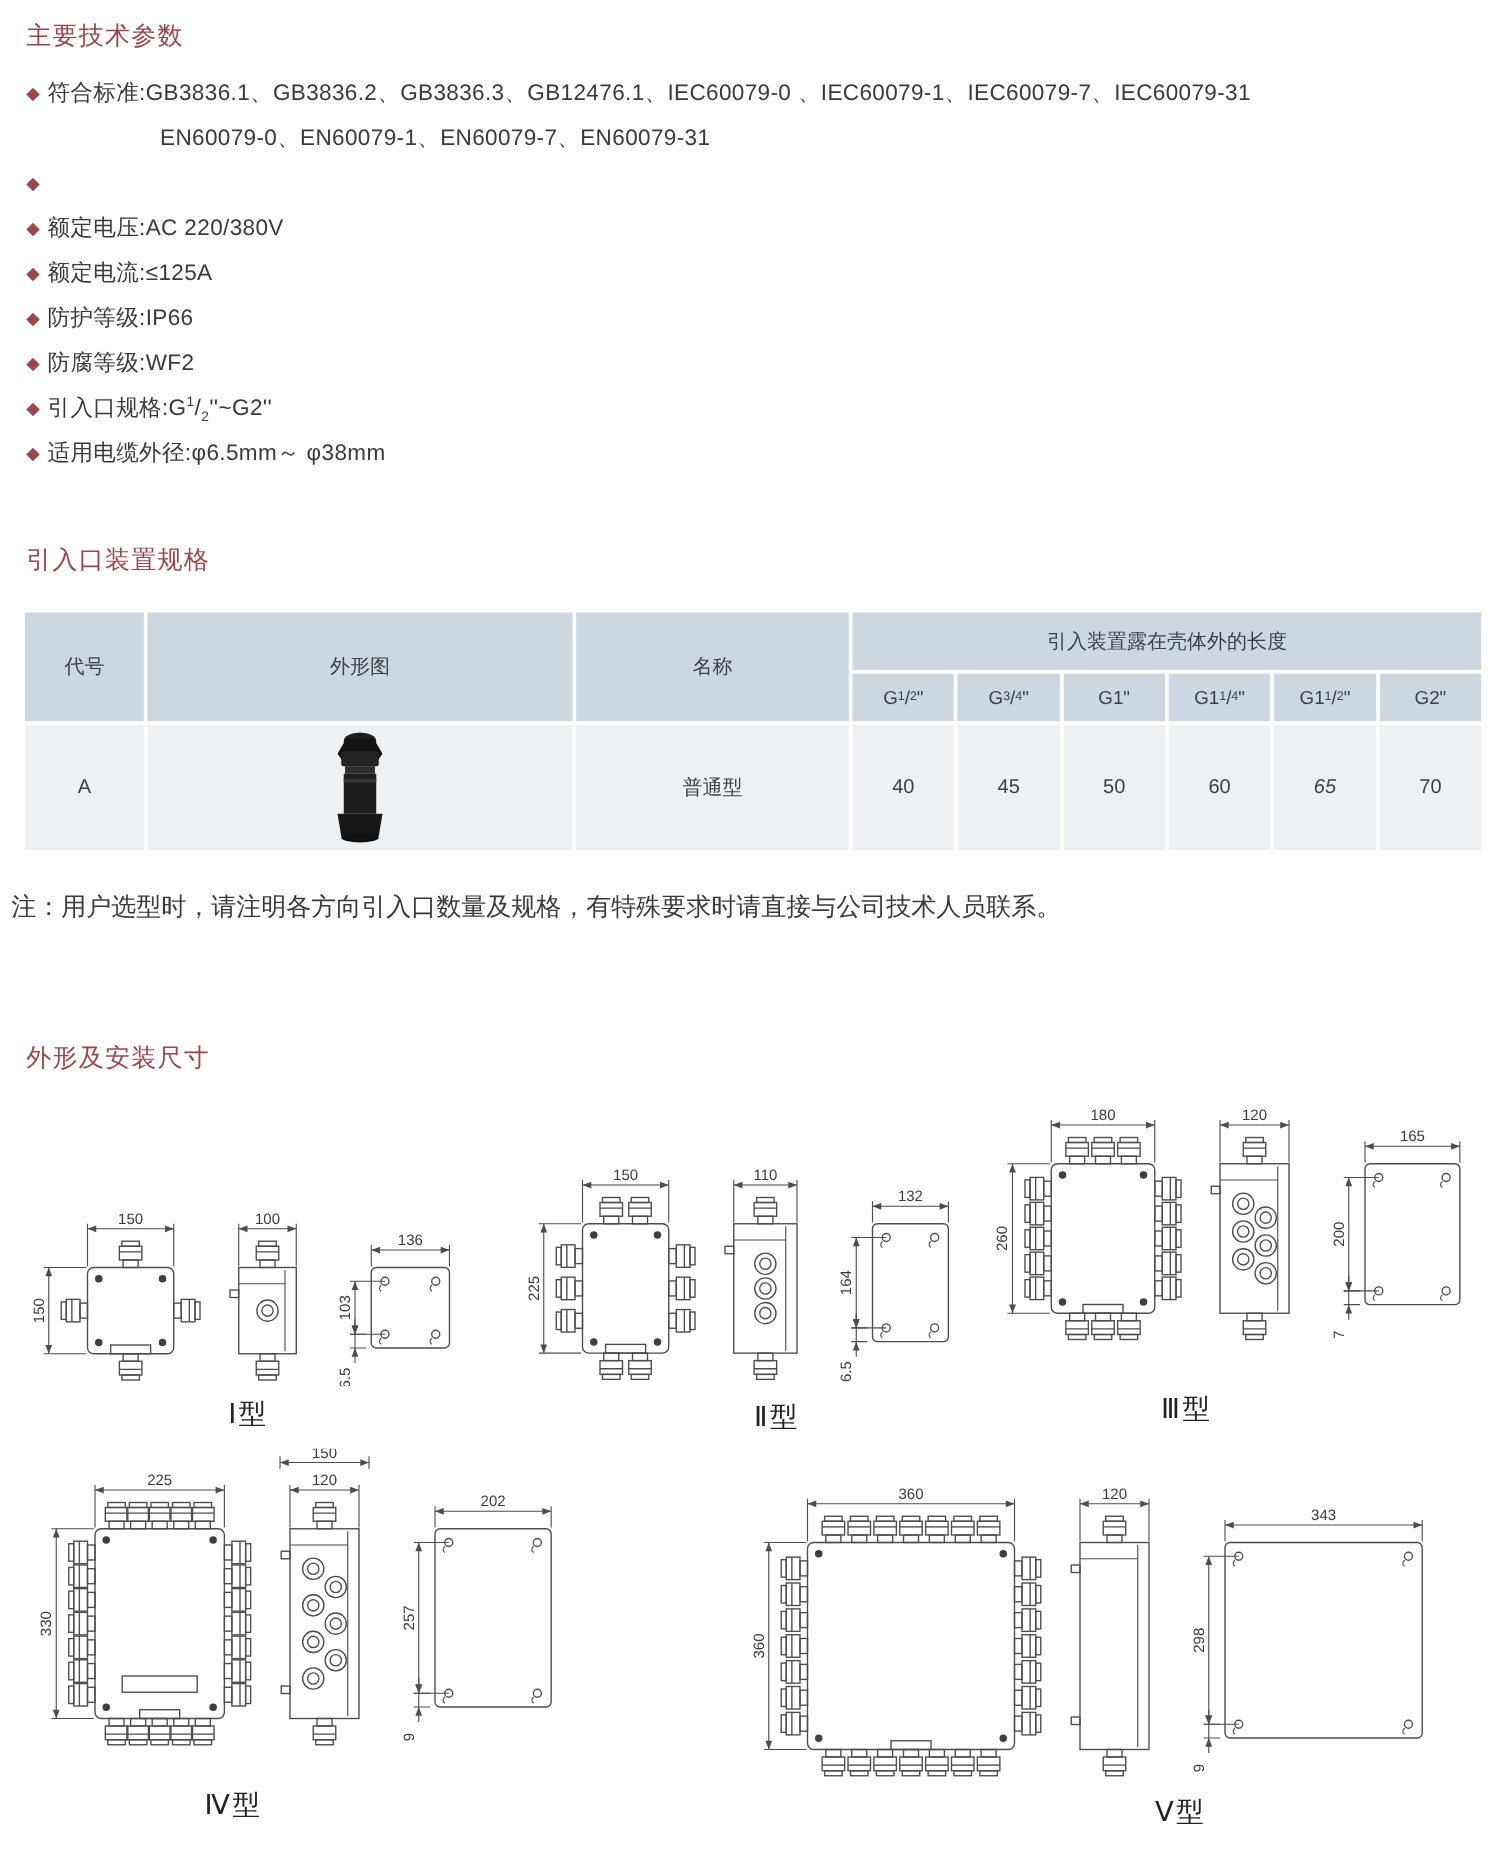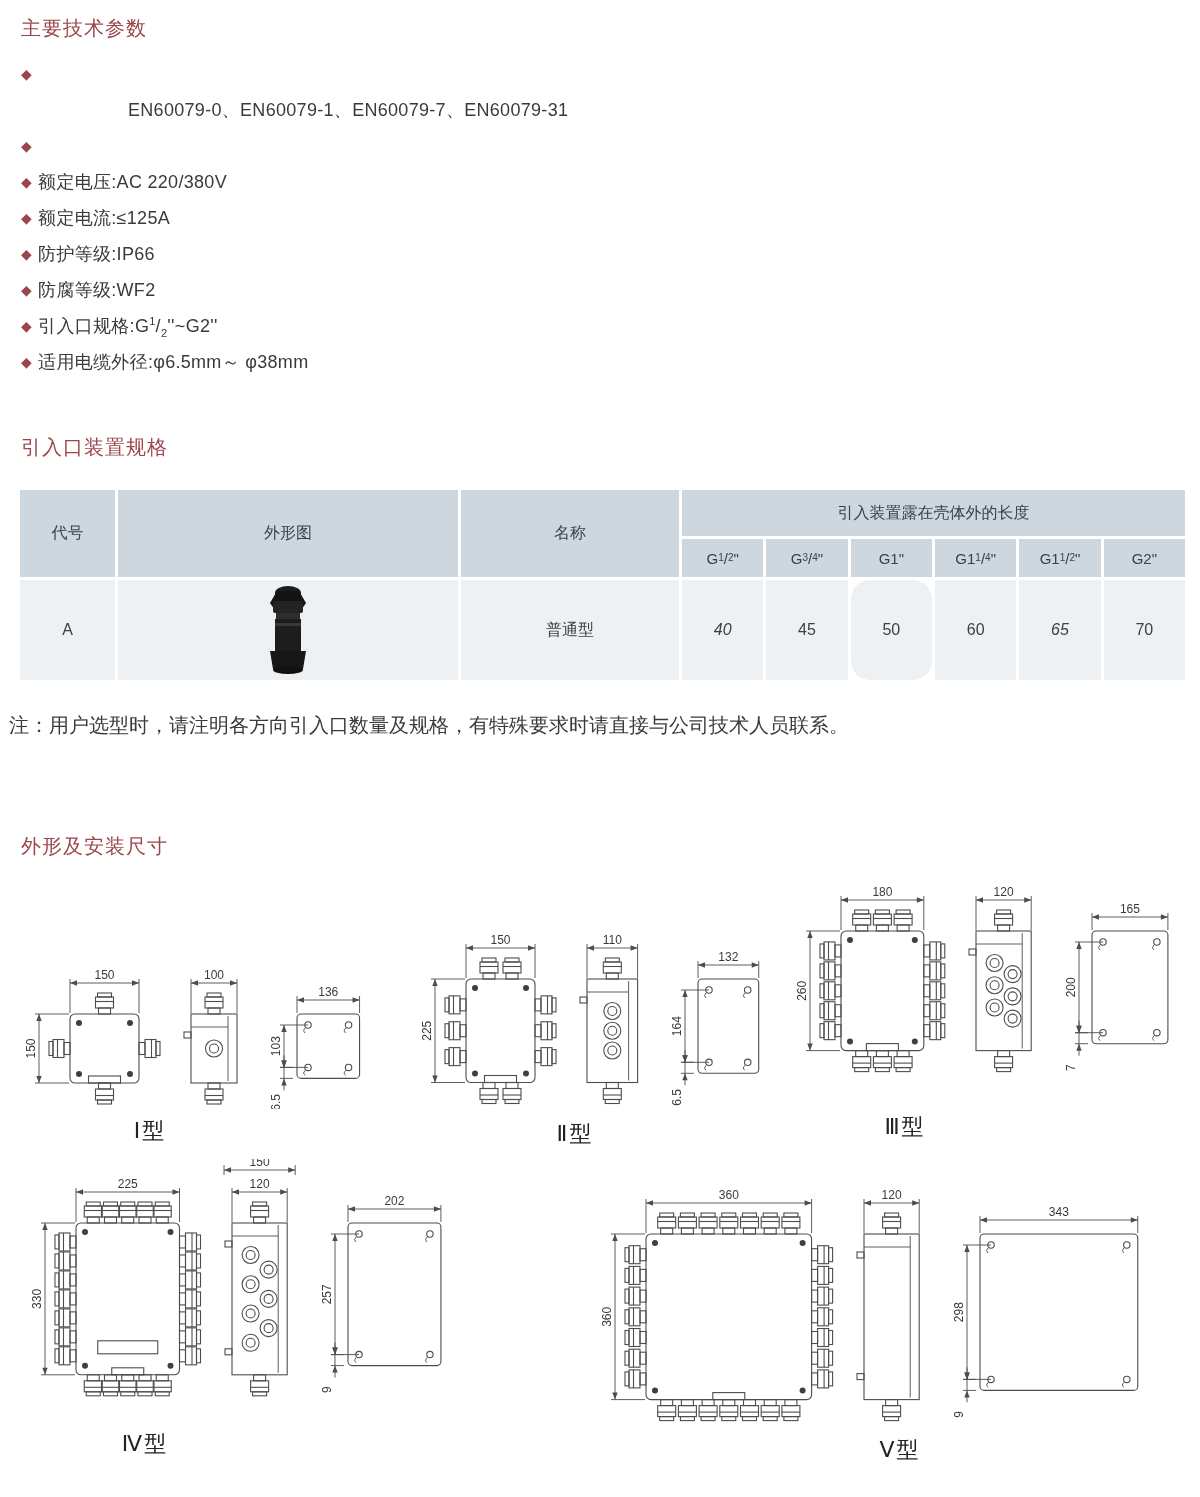"符合标准:GB3836.1、GB3836.2、GB3836.3、GB12476." span { html: none -> <span>符合标准:GB3836.1、GB3836.2、GB3836.3、GB12476.1、IEC60079-0 、IEC60079-1、IEC60079-7、IEC60079-31</span> }
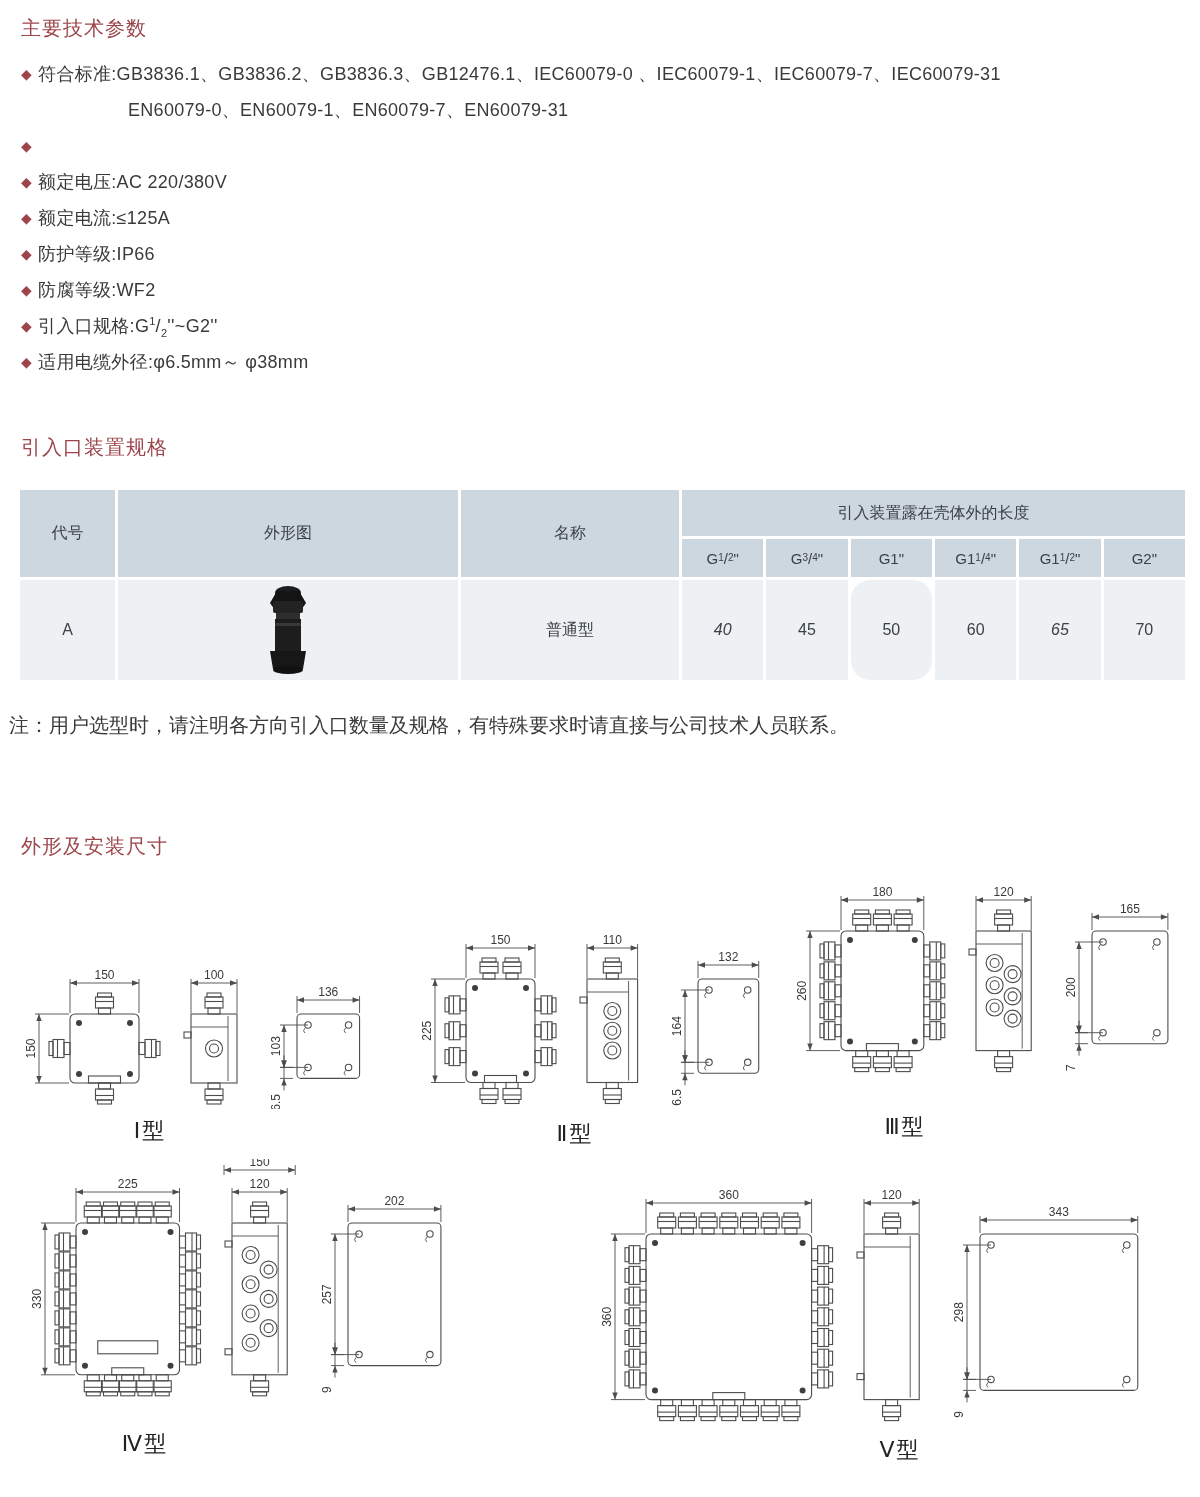"40" div.cell { font-style: italic -> none }
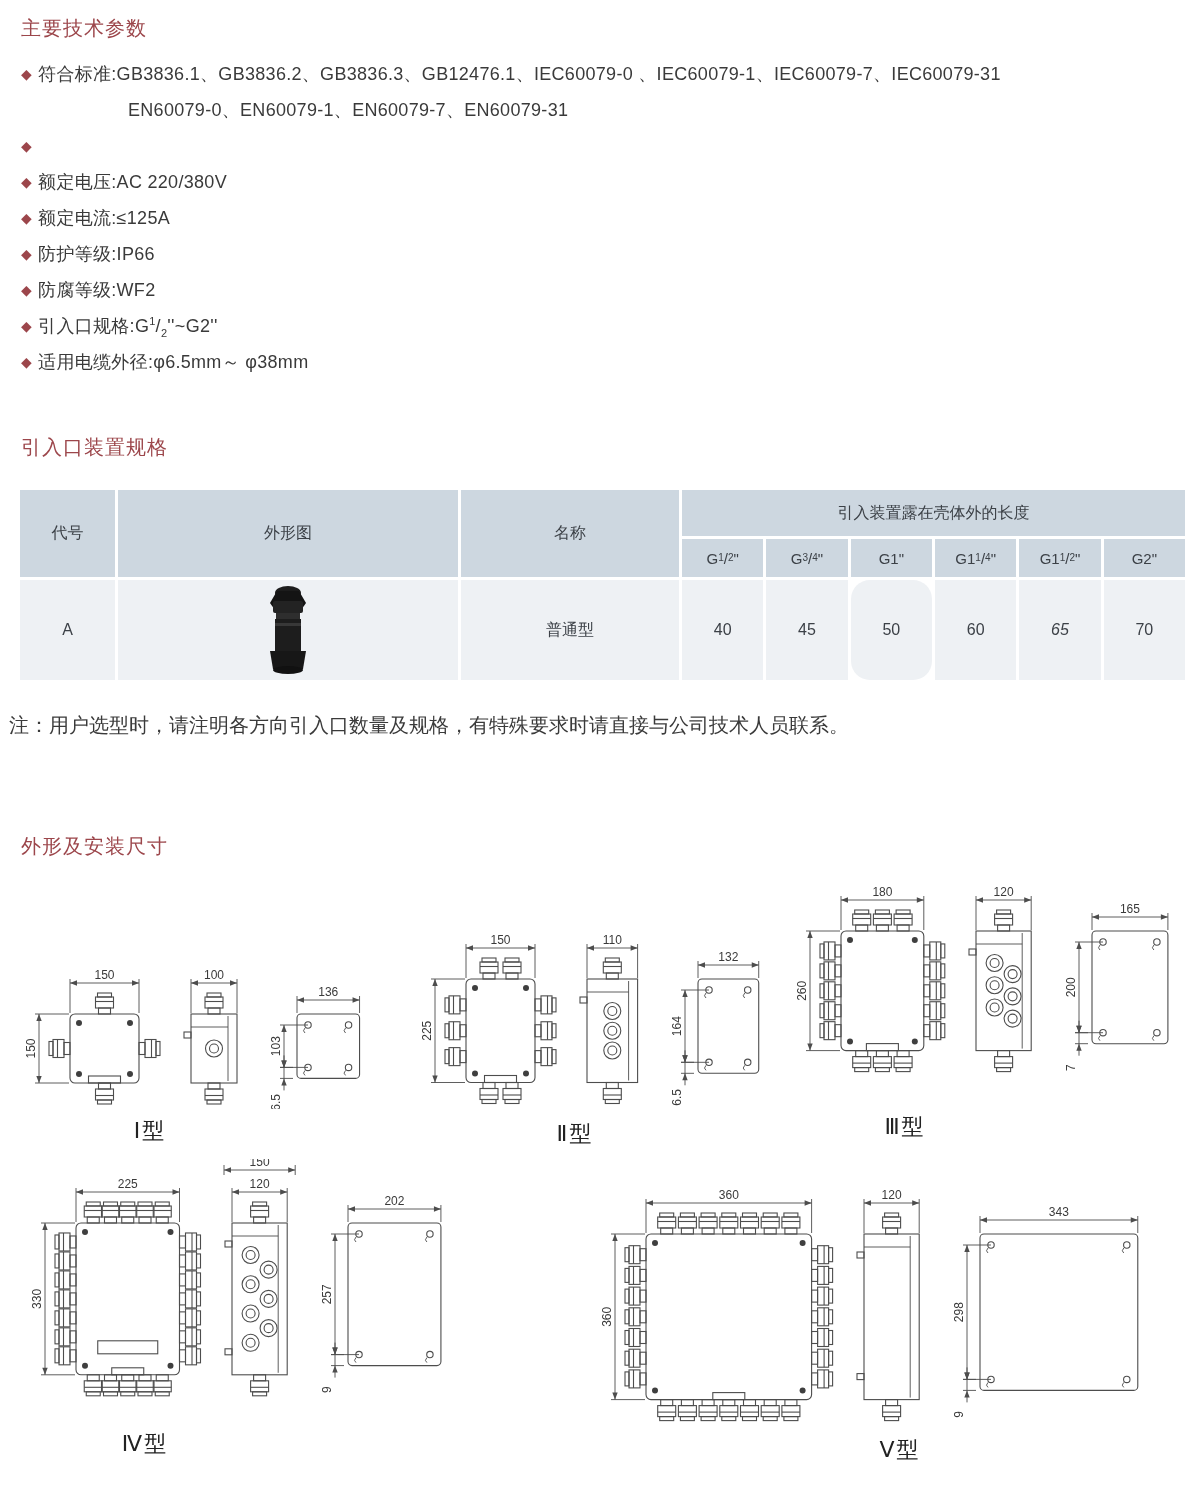"50" div.cell { border-radius: 19px -> none }
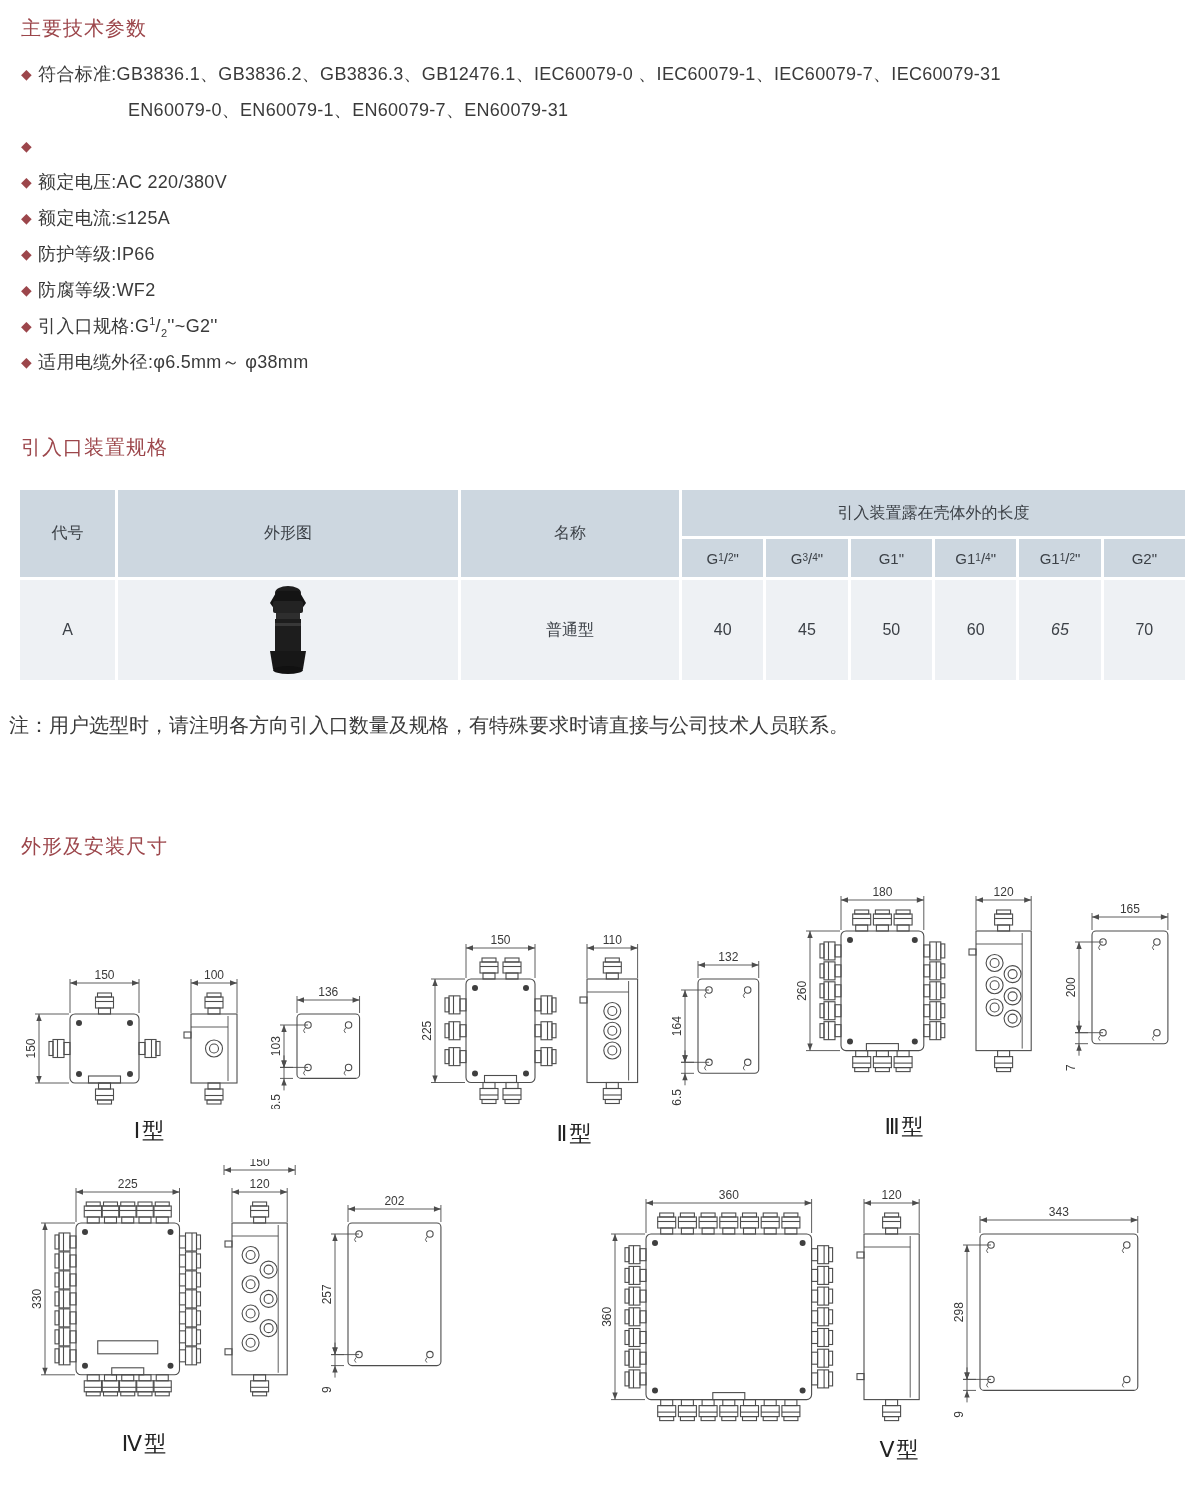"Ⅰ型" .figlabel { text-align: center -> right }
